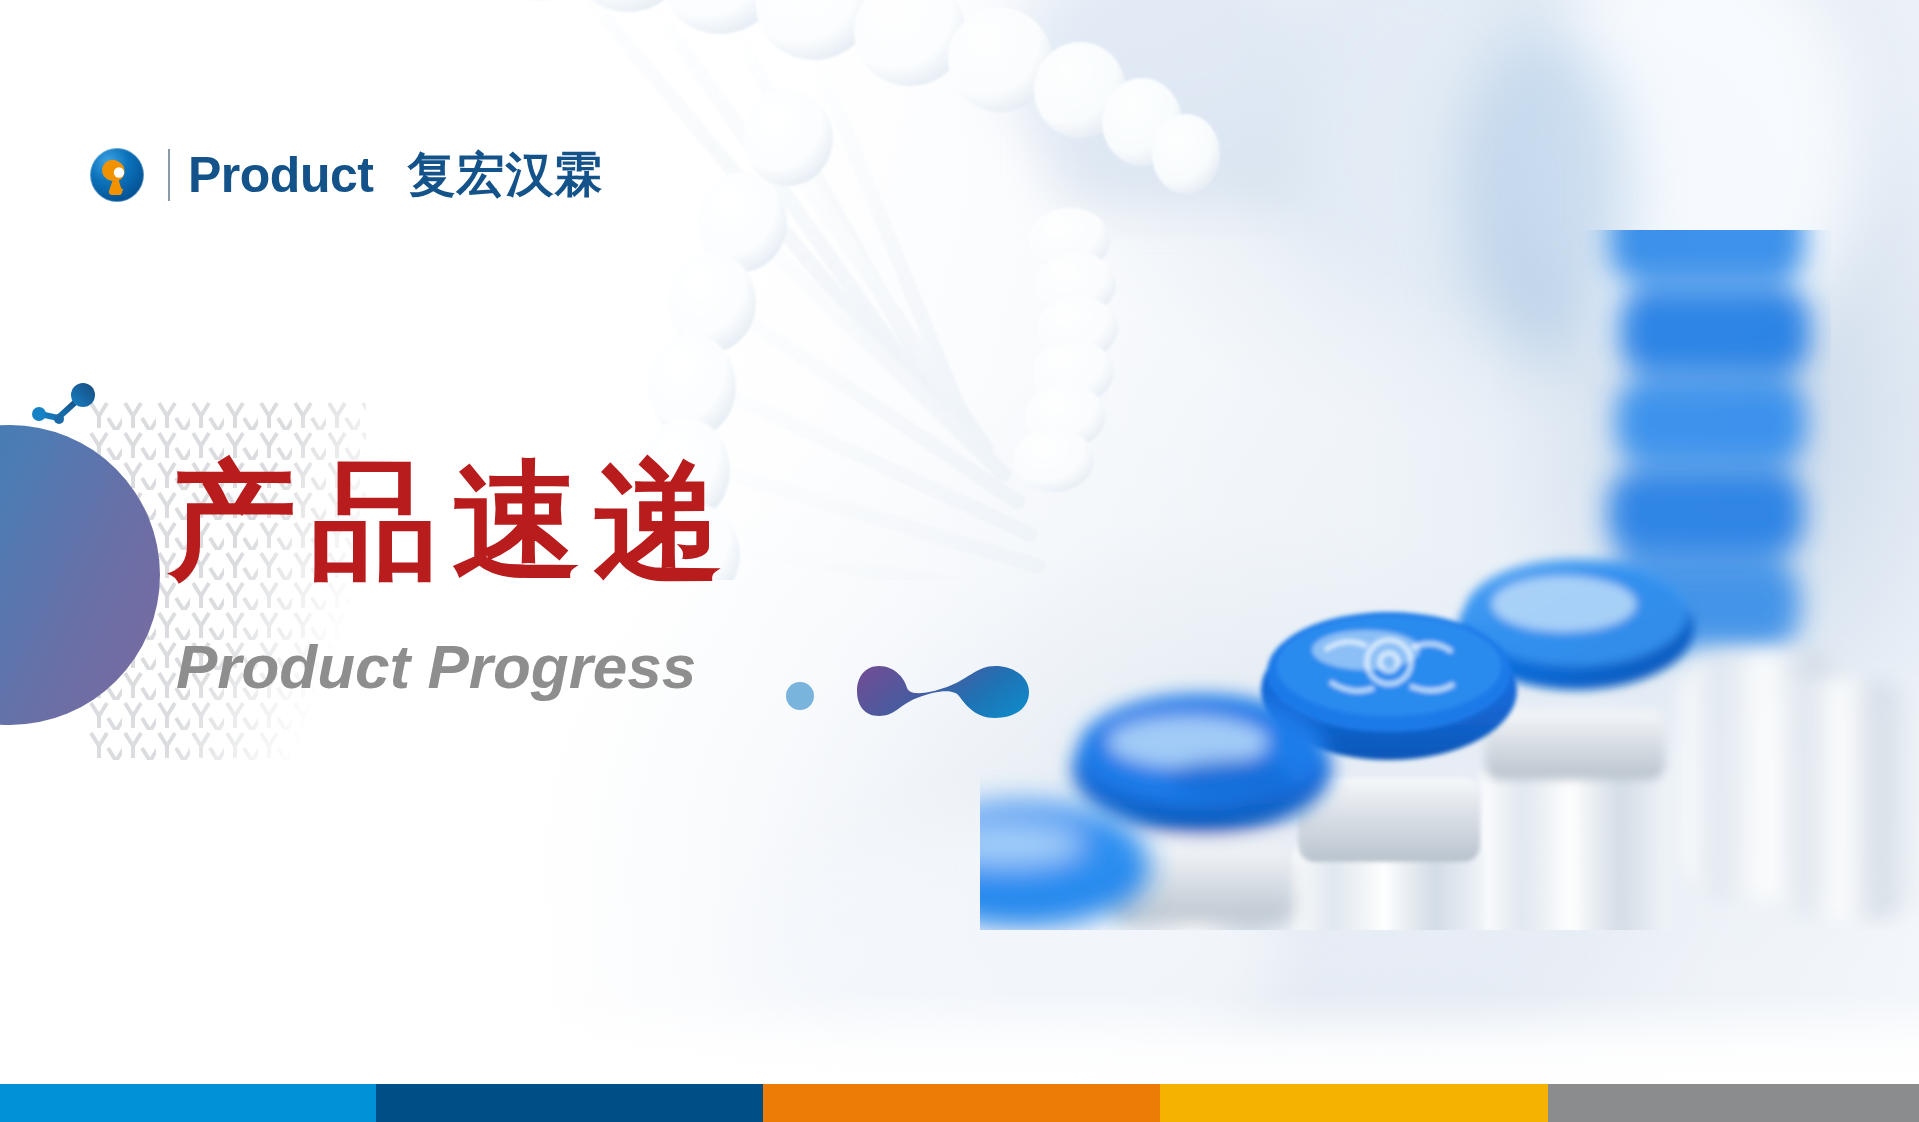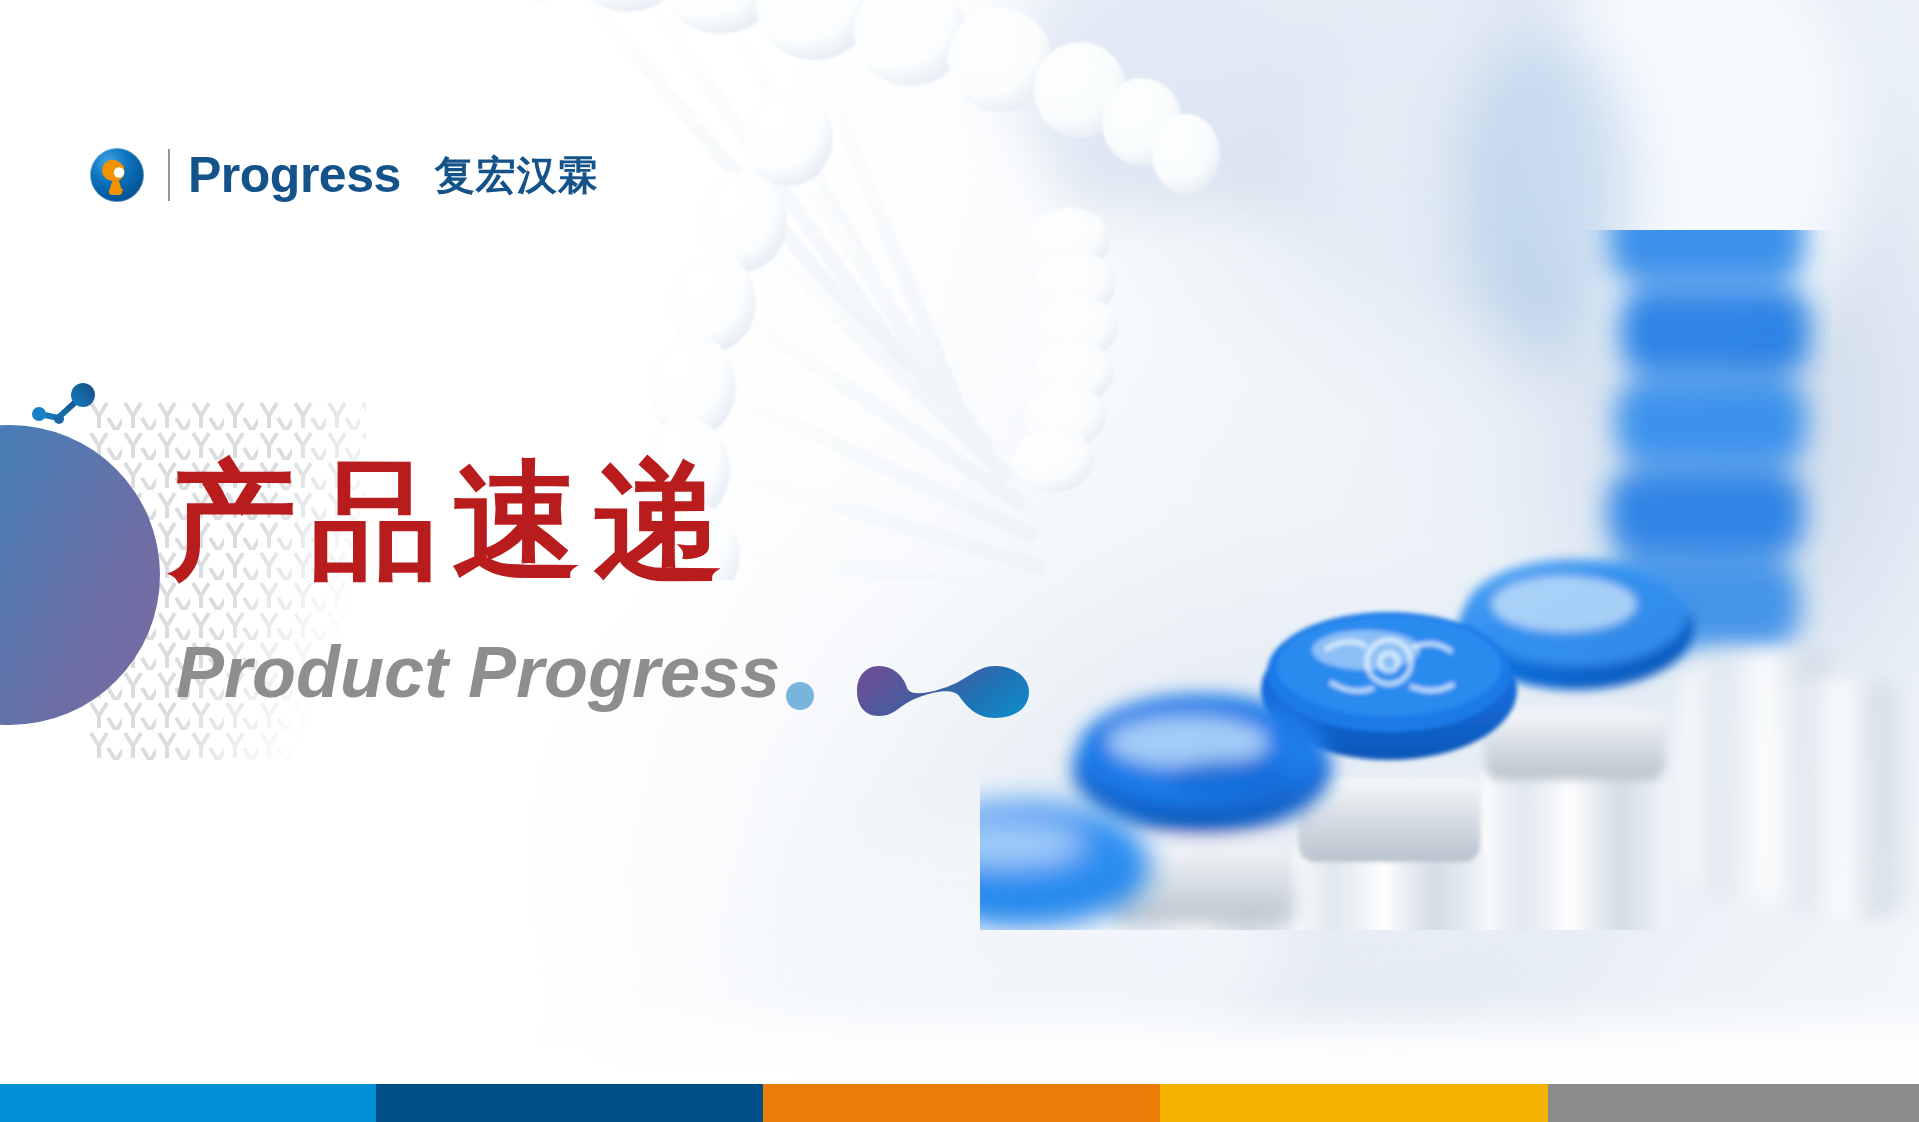"Progress" div.logo-word { text: Progress -> Product }
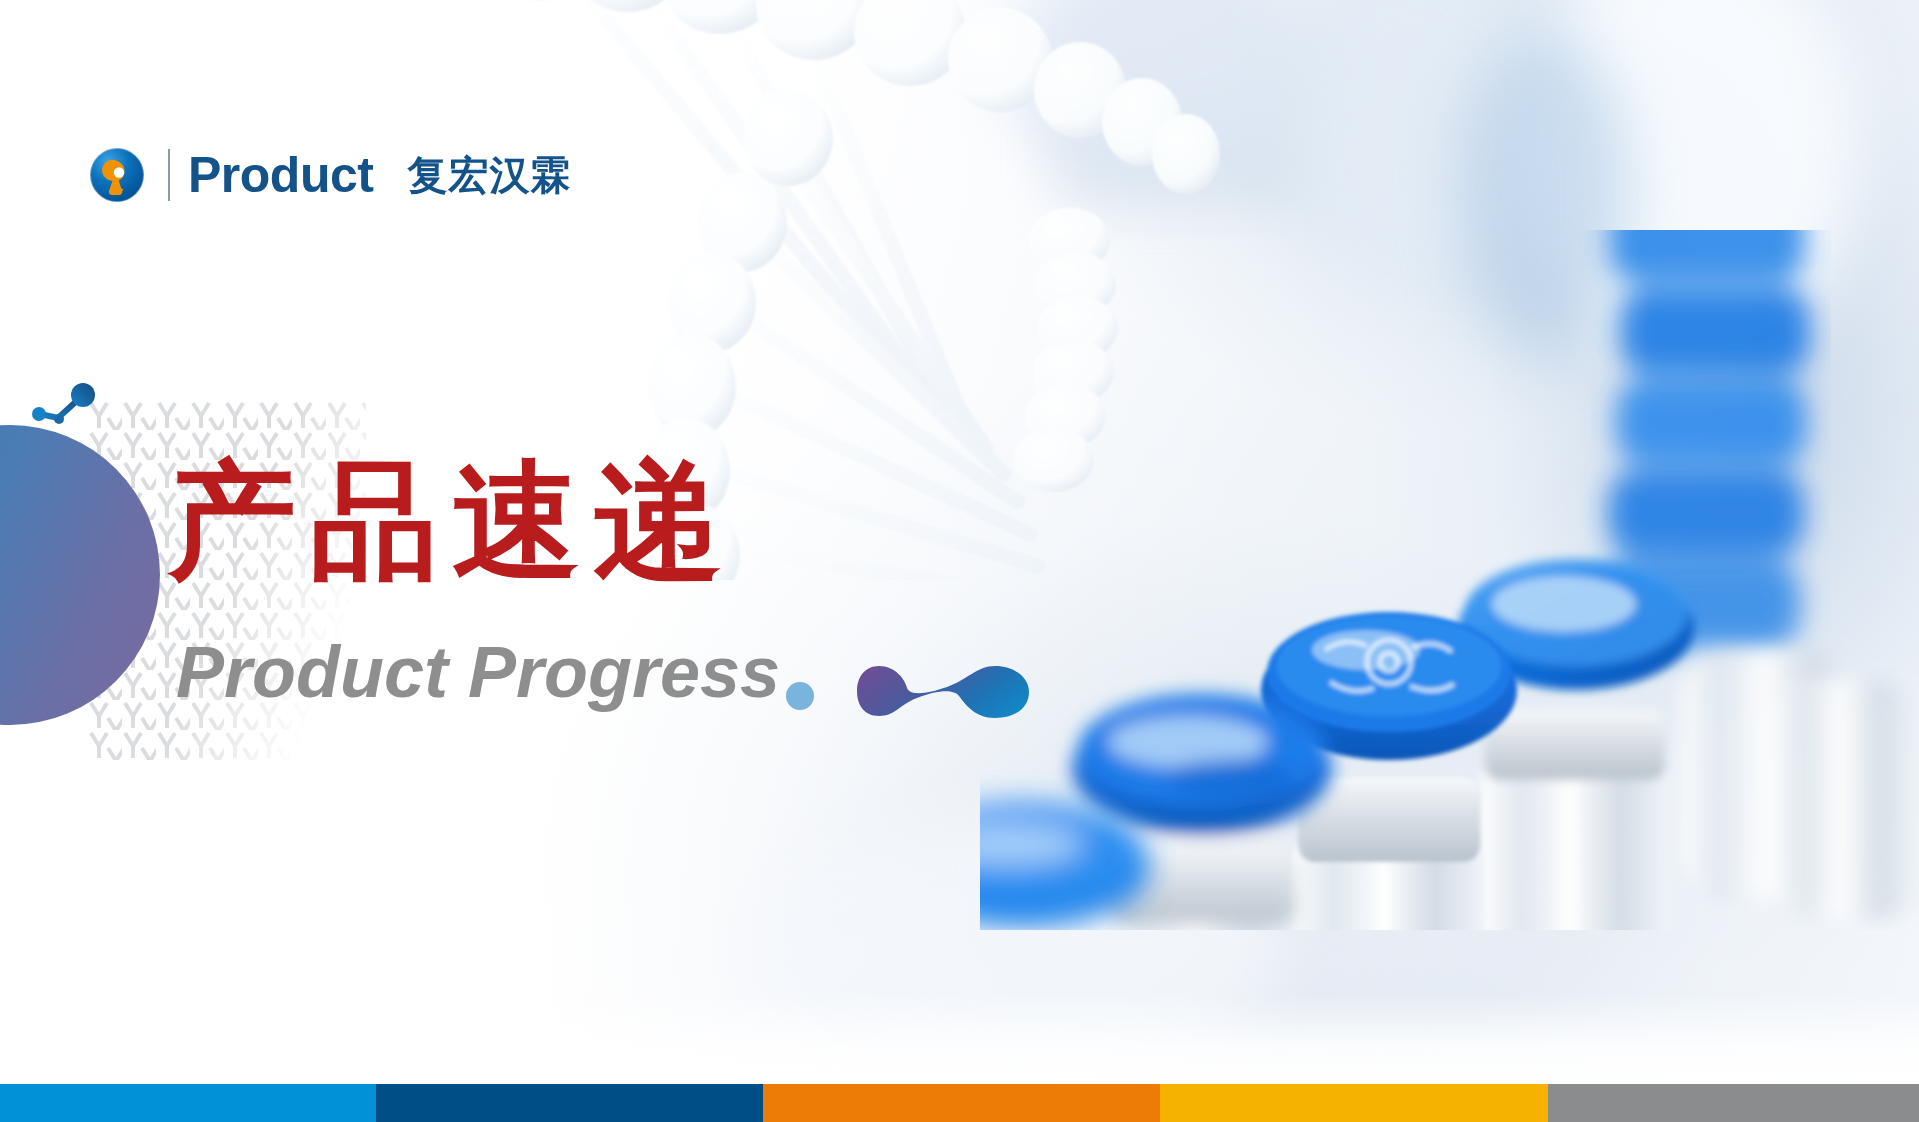"复宏汉霖" .logo-cn { font-size: 40px -> 48px }
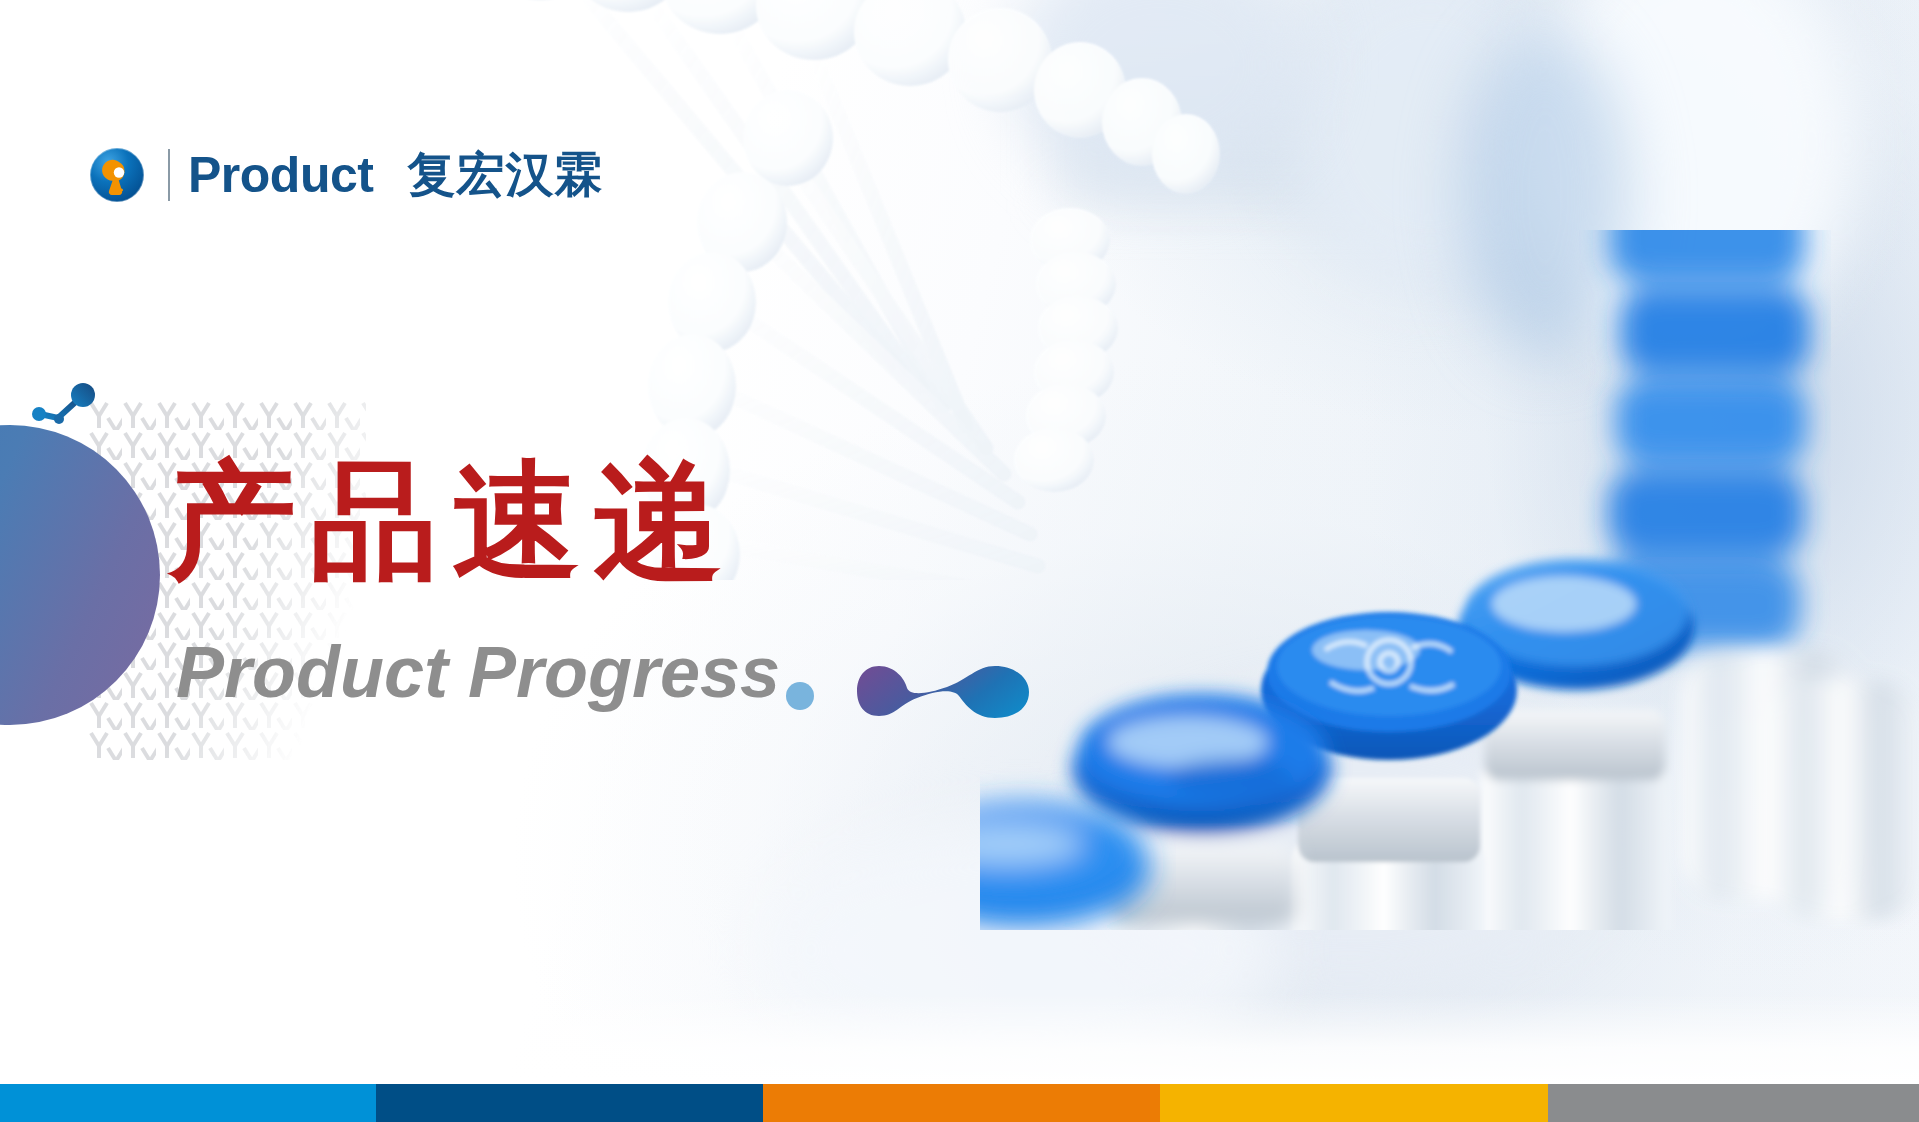"Product Progress" .title-en { font-size: 72px -> 62px }
